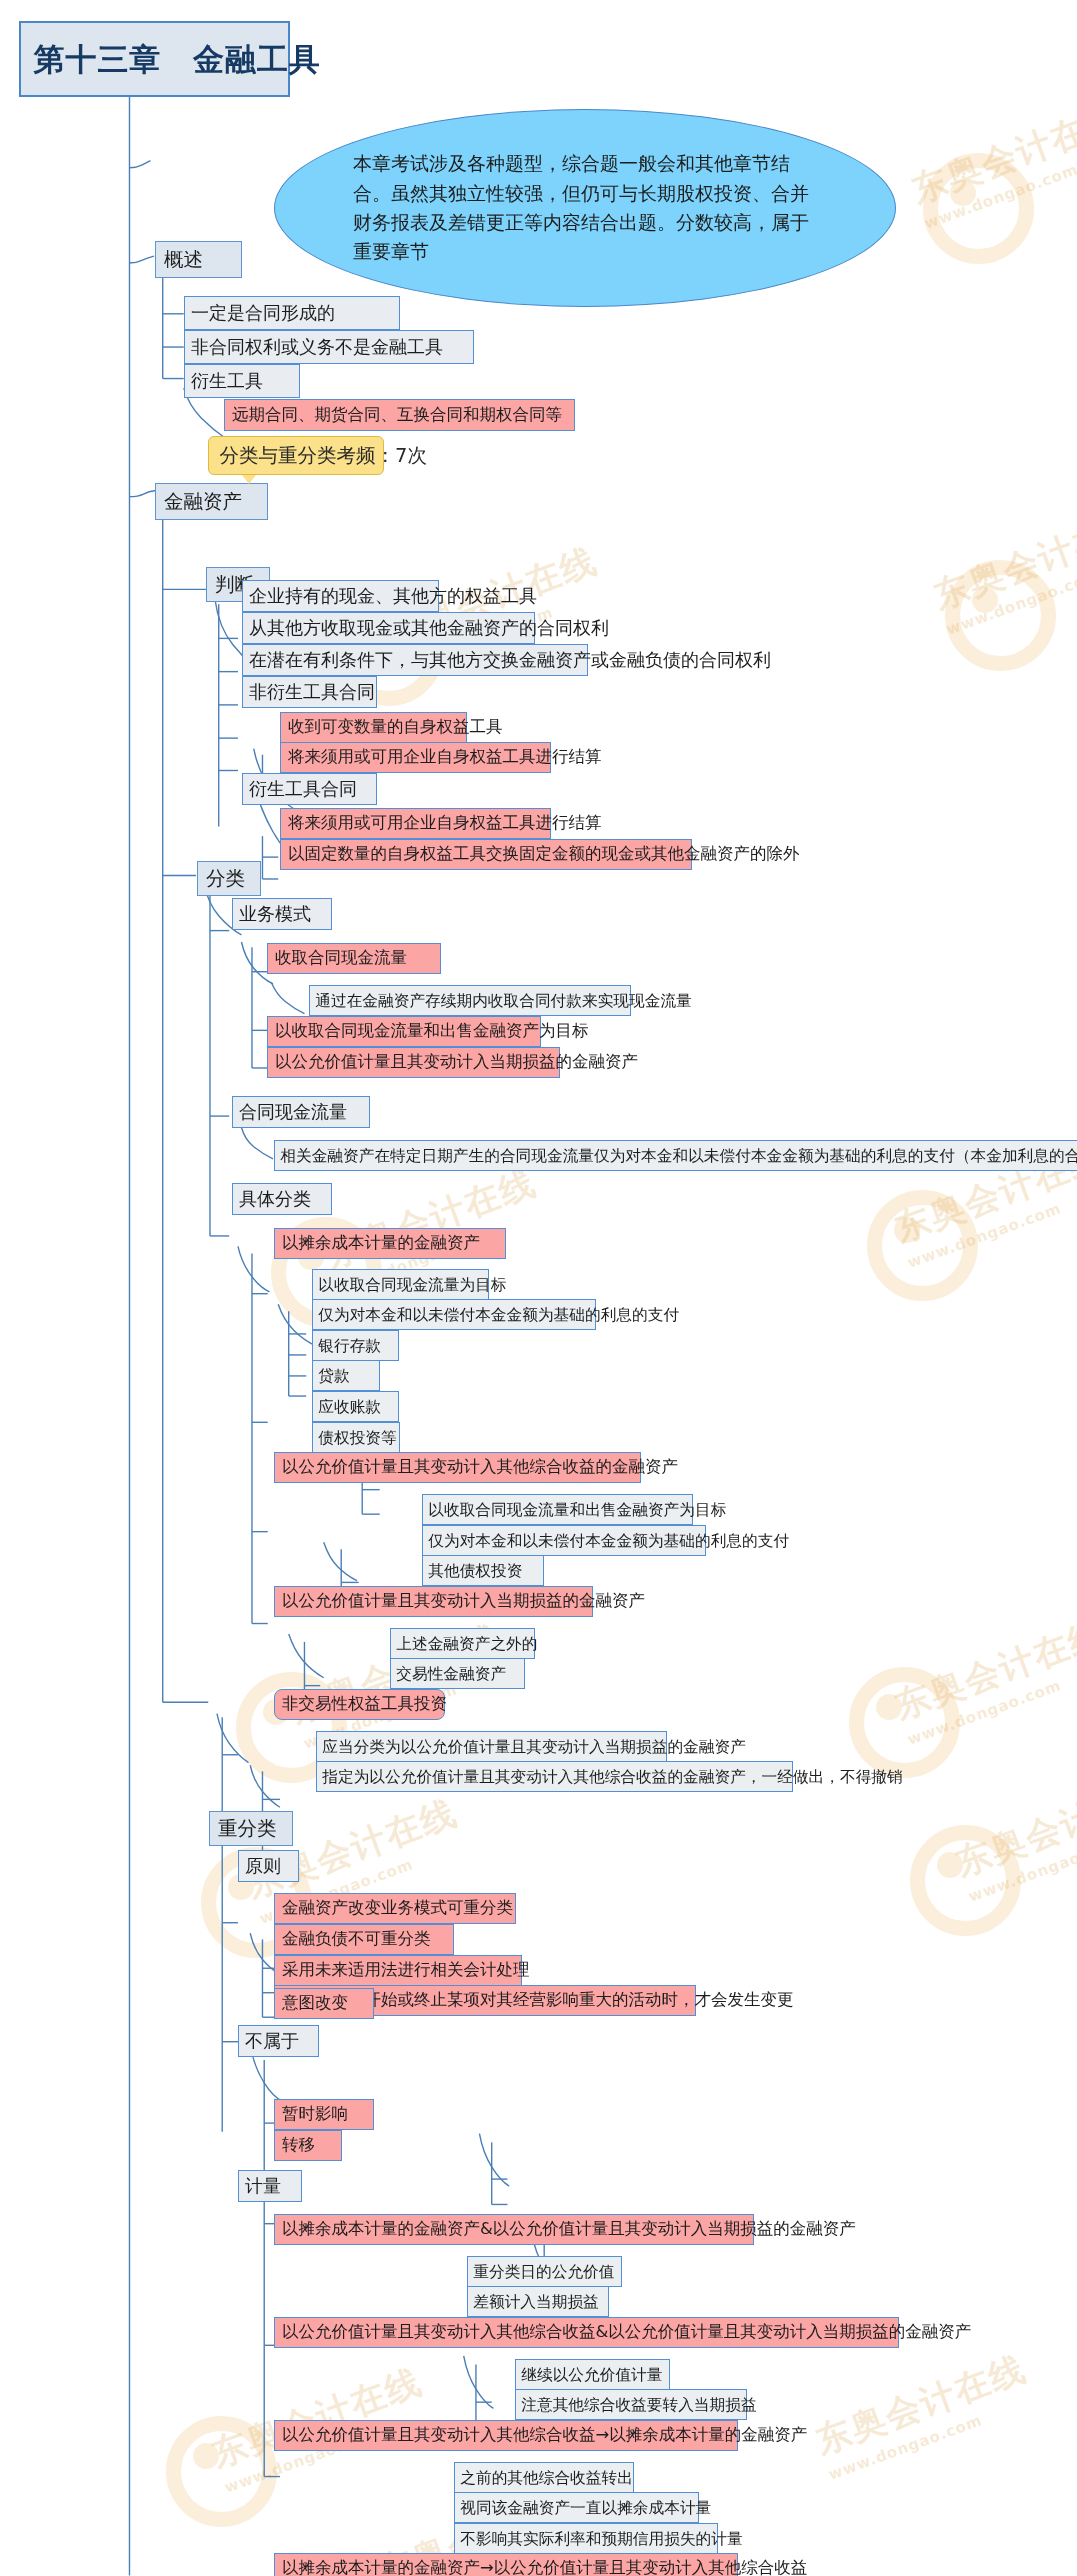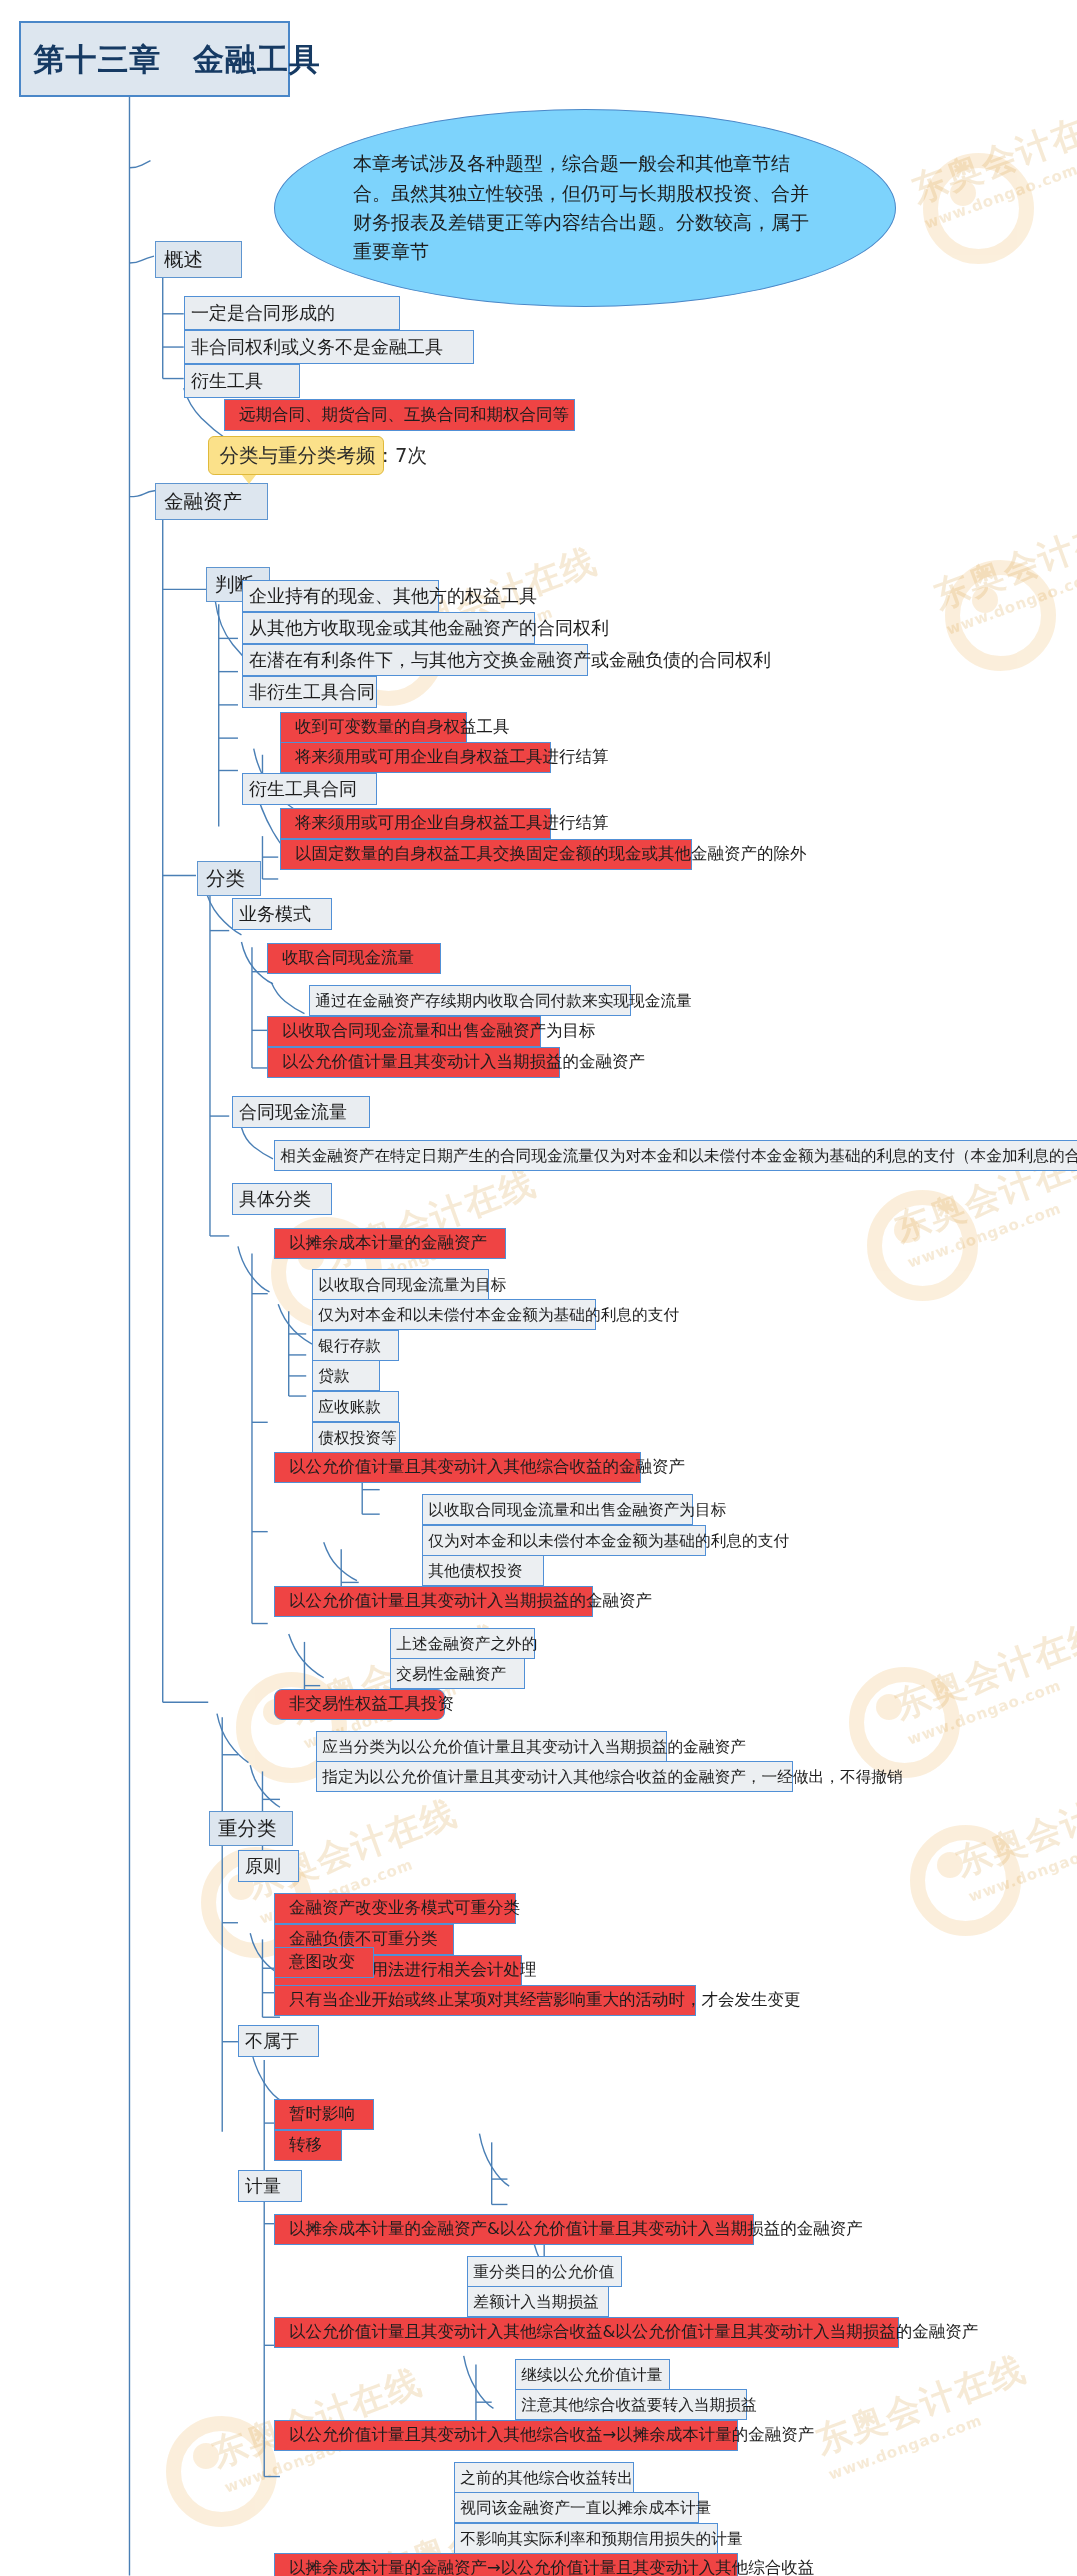"远期合同、期货合同、互换合同和期权合同等" .node.lvl3 { background: #ef4444 -> #fca5a5; padding: 0 14px -> 0 7px }
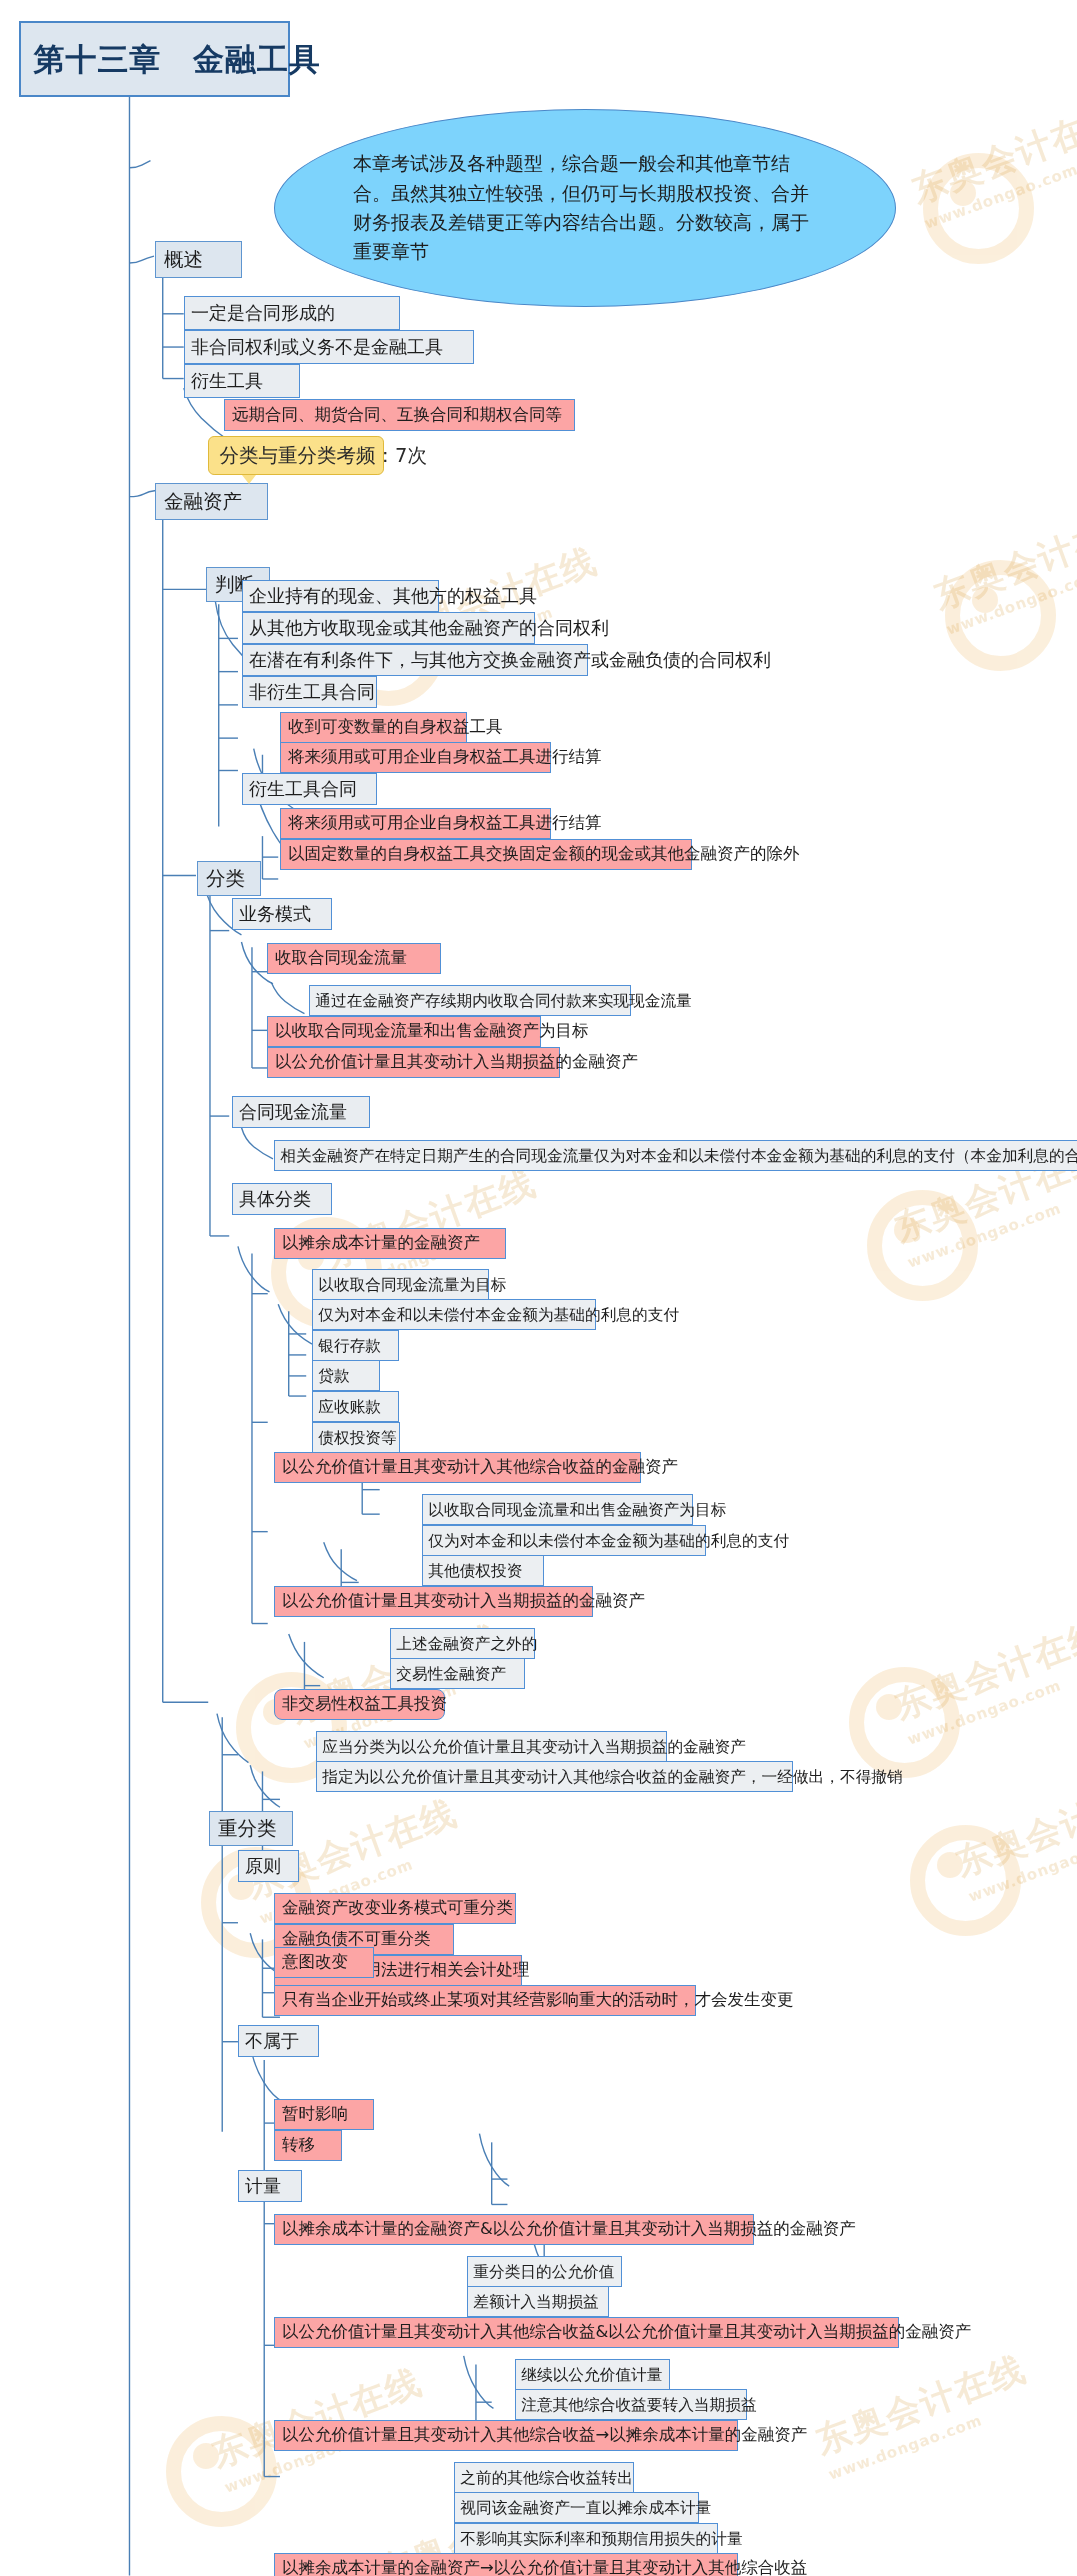"意图改变" div.node { top: 1947px -> 1988px }
